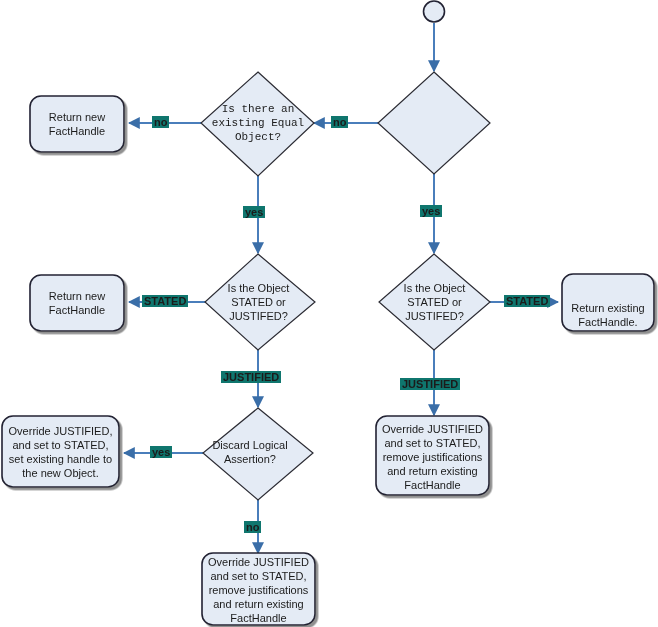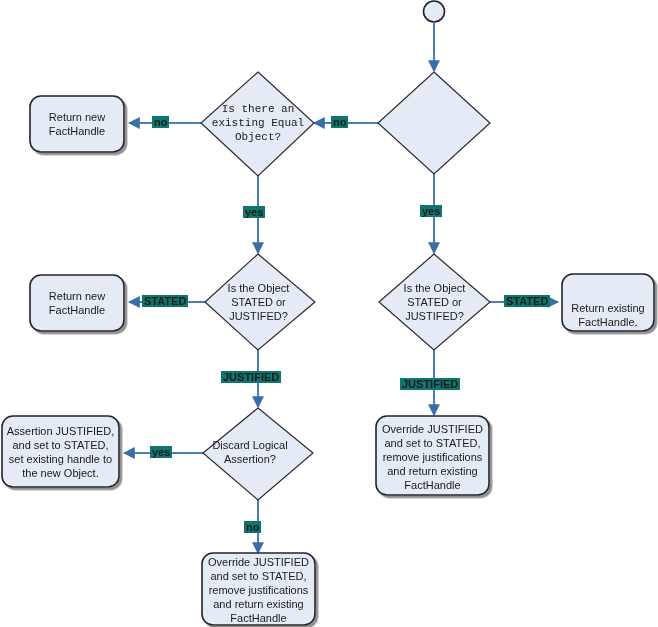"Assertion JUSTIFIED," div.node-label { text: Assertion -> Override }
